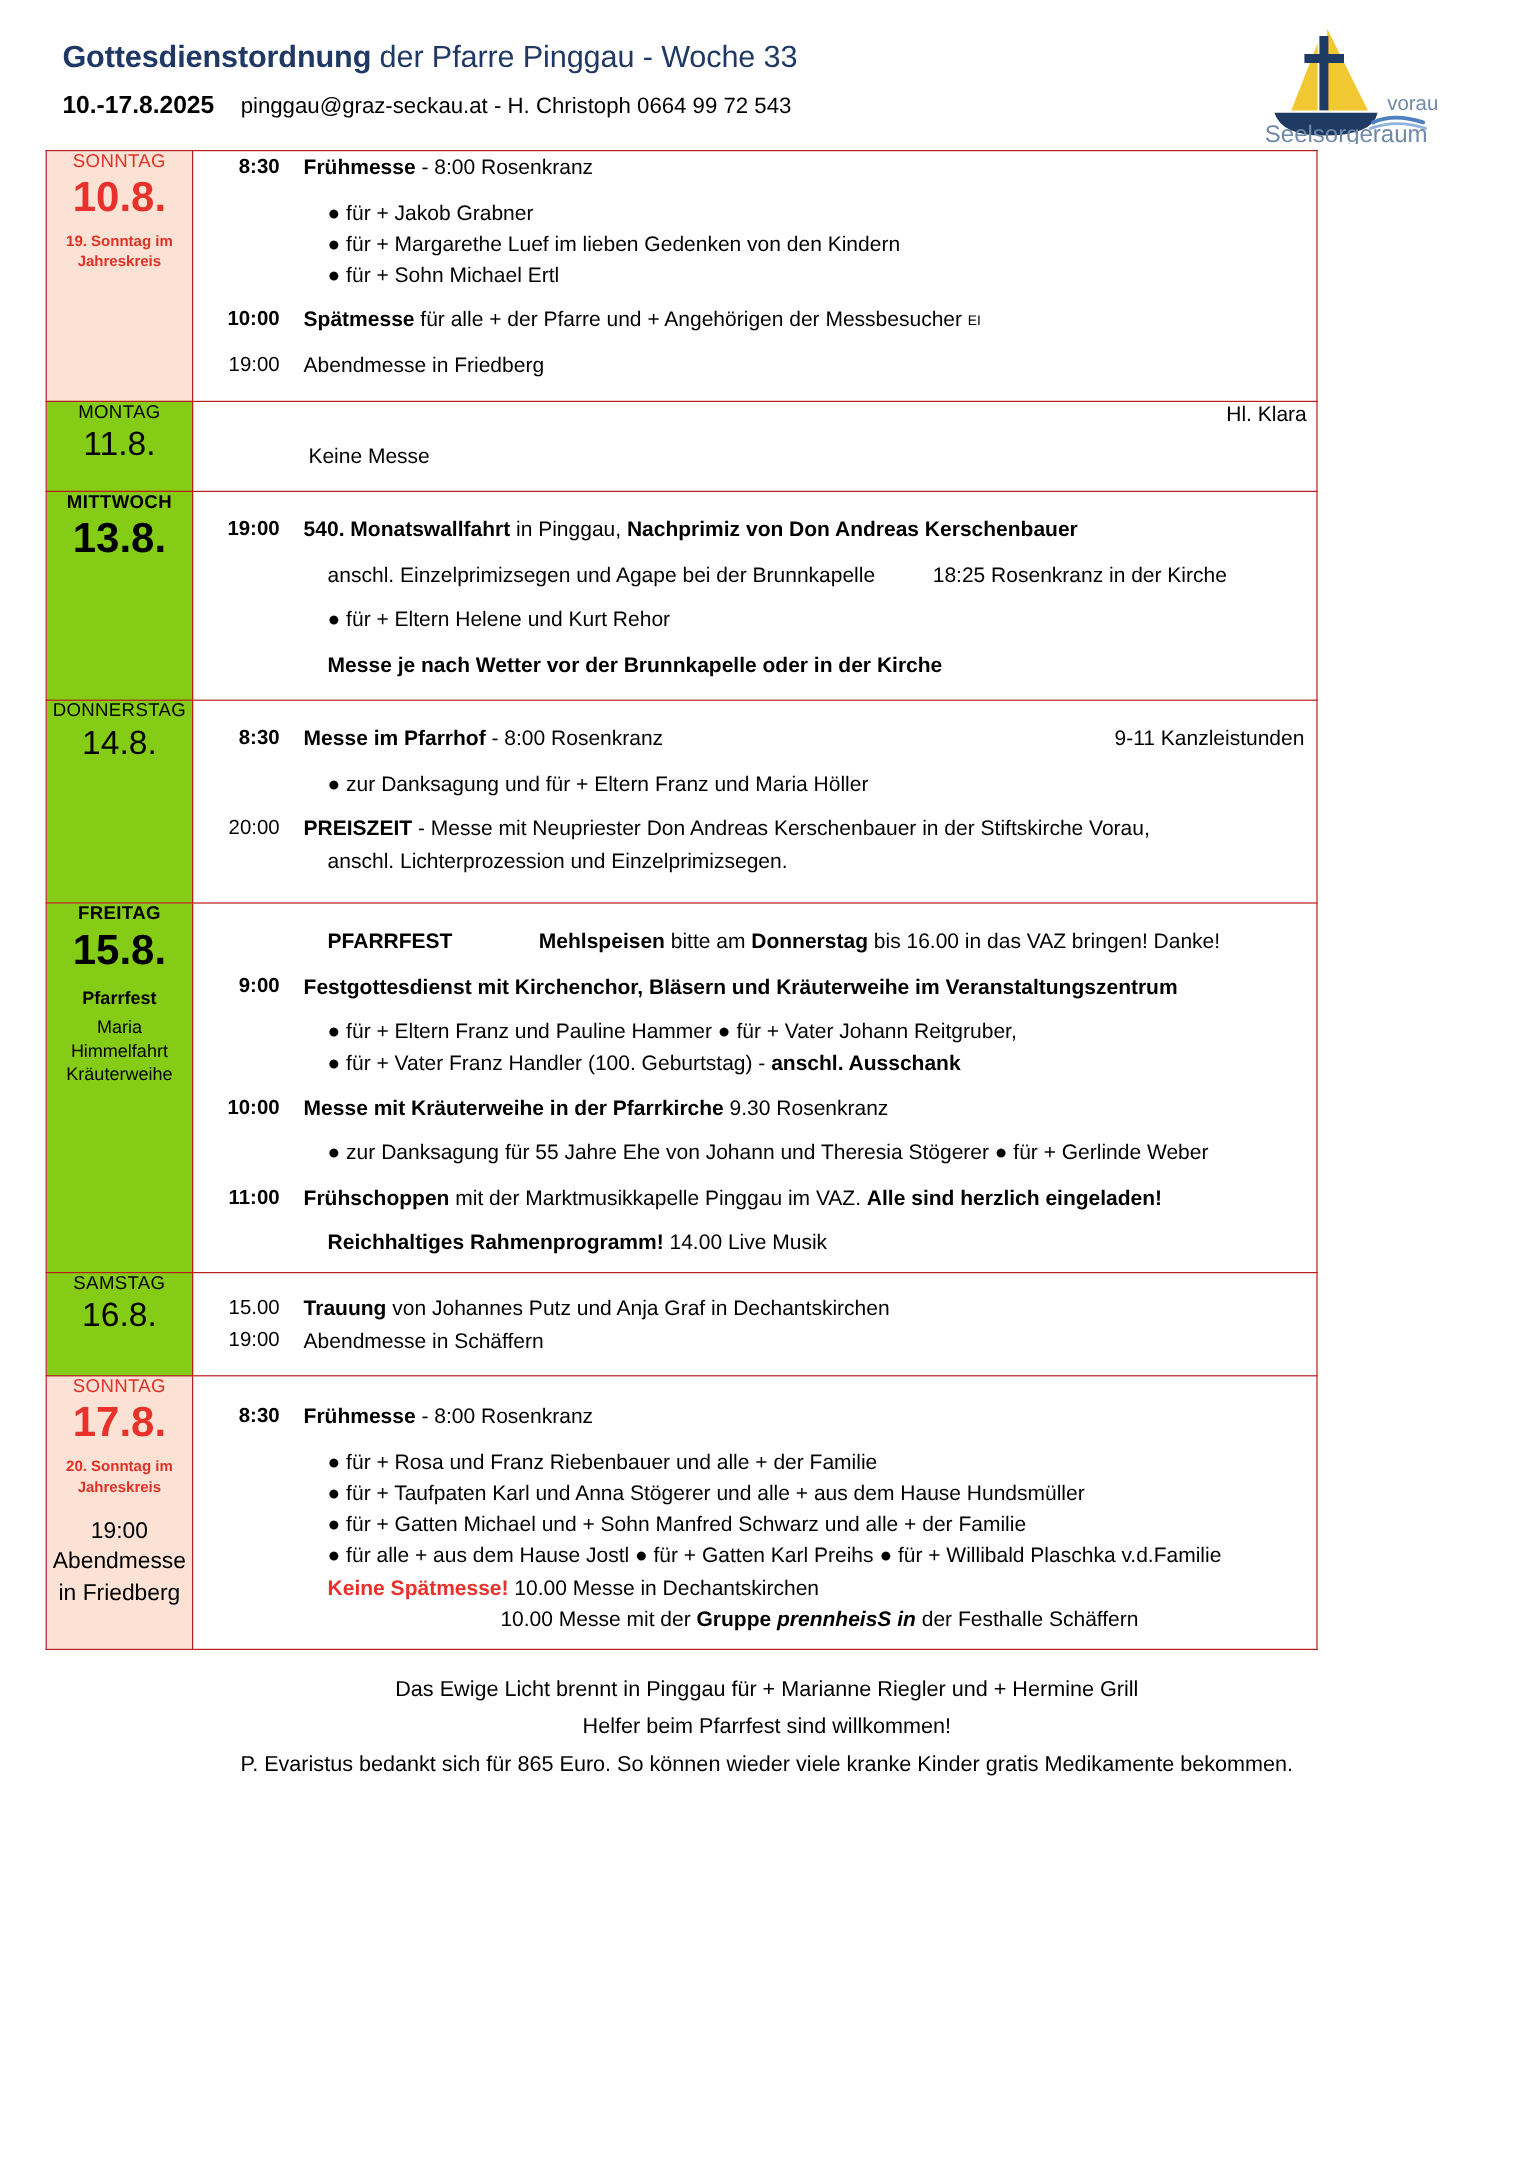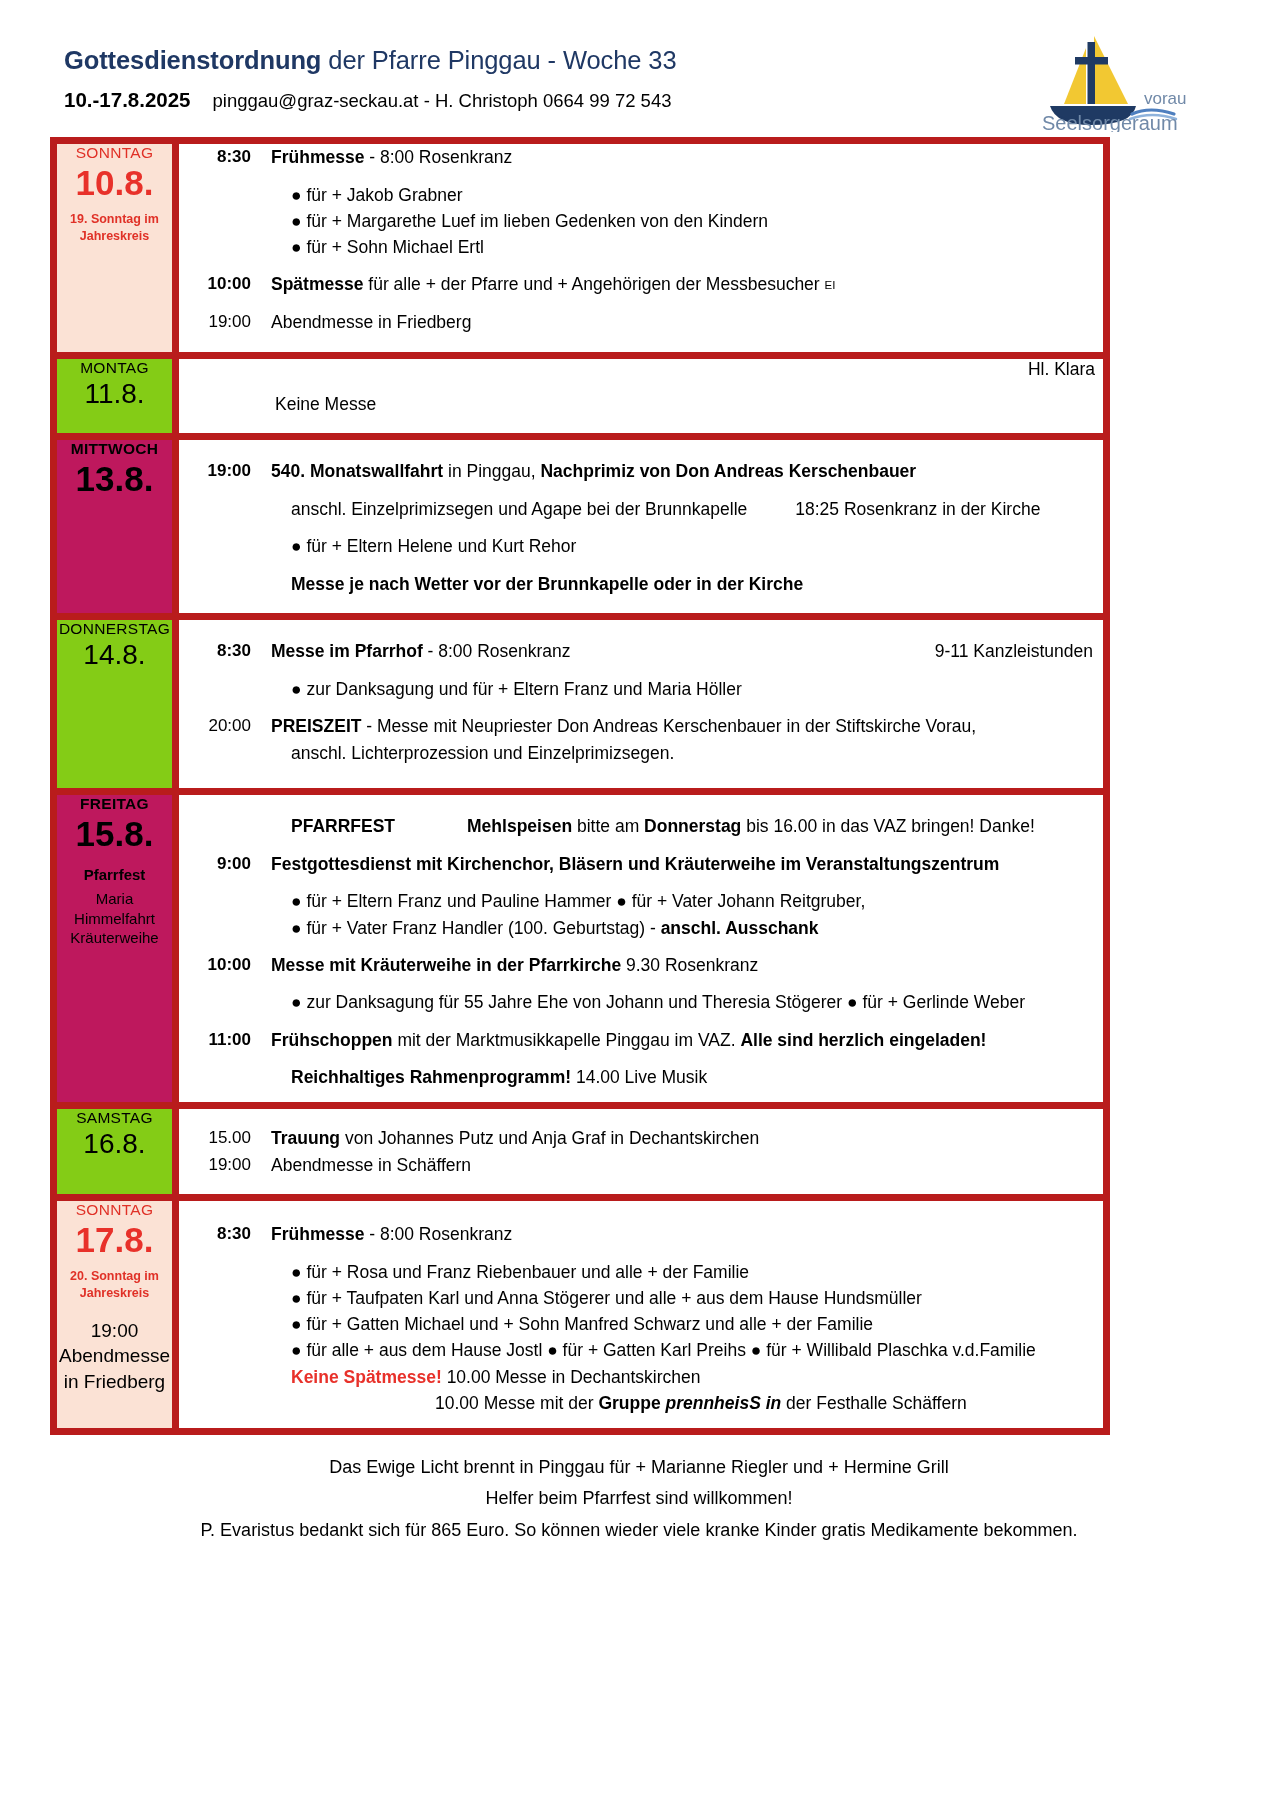"Gottesdienstordnung der Pfarre Pinggau -" .page { padding: 12px -> 0 }
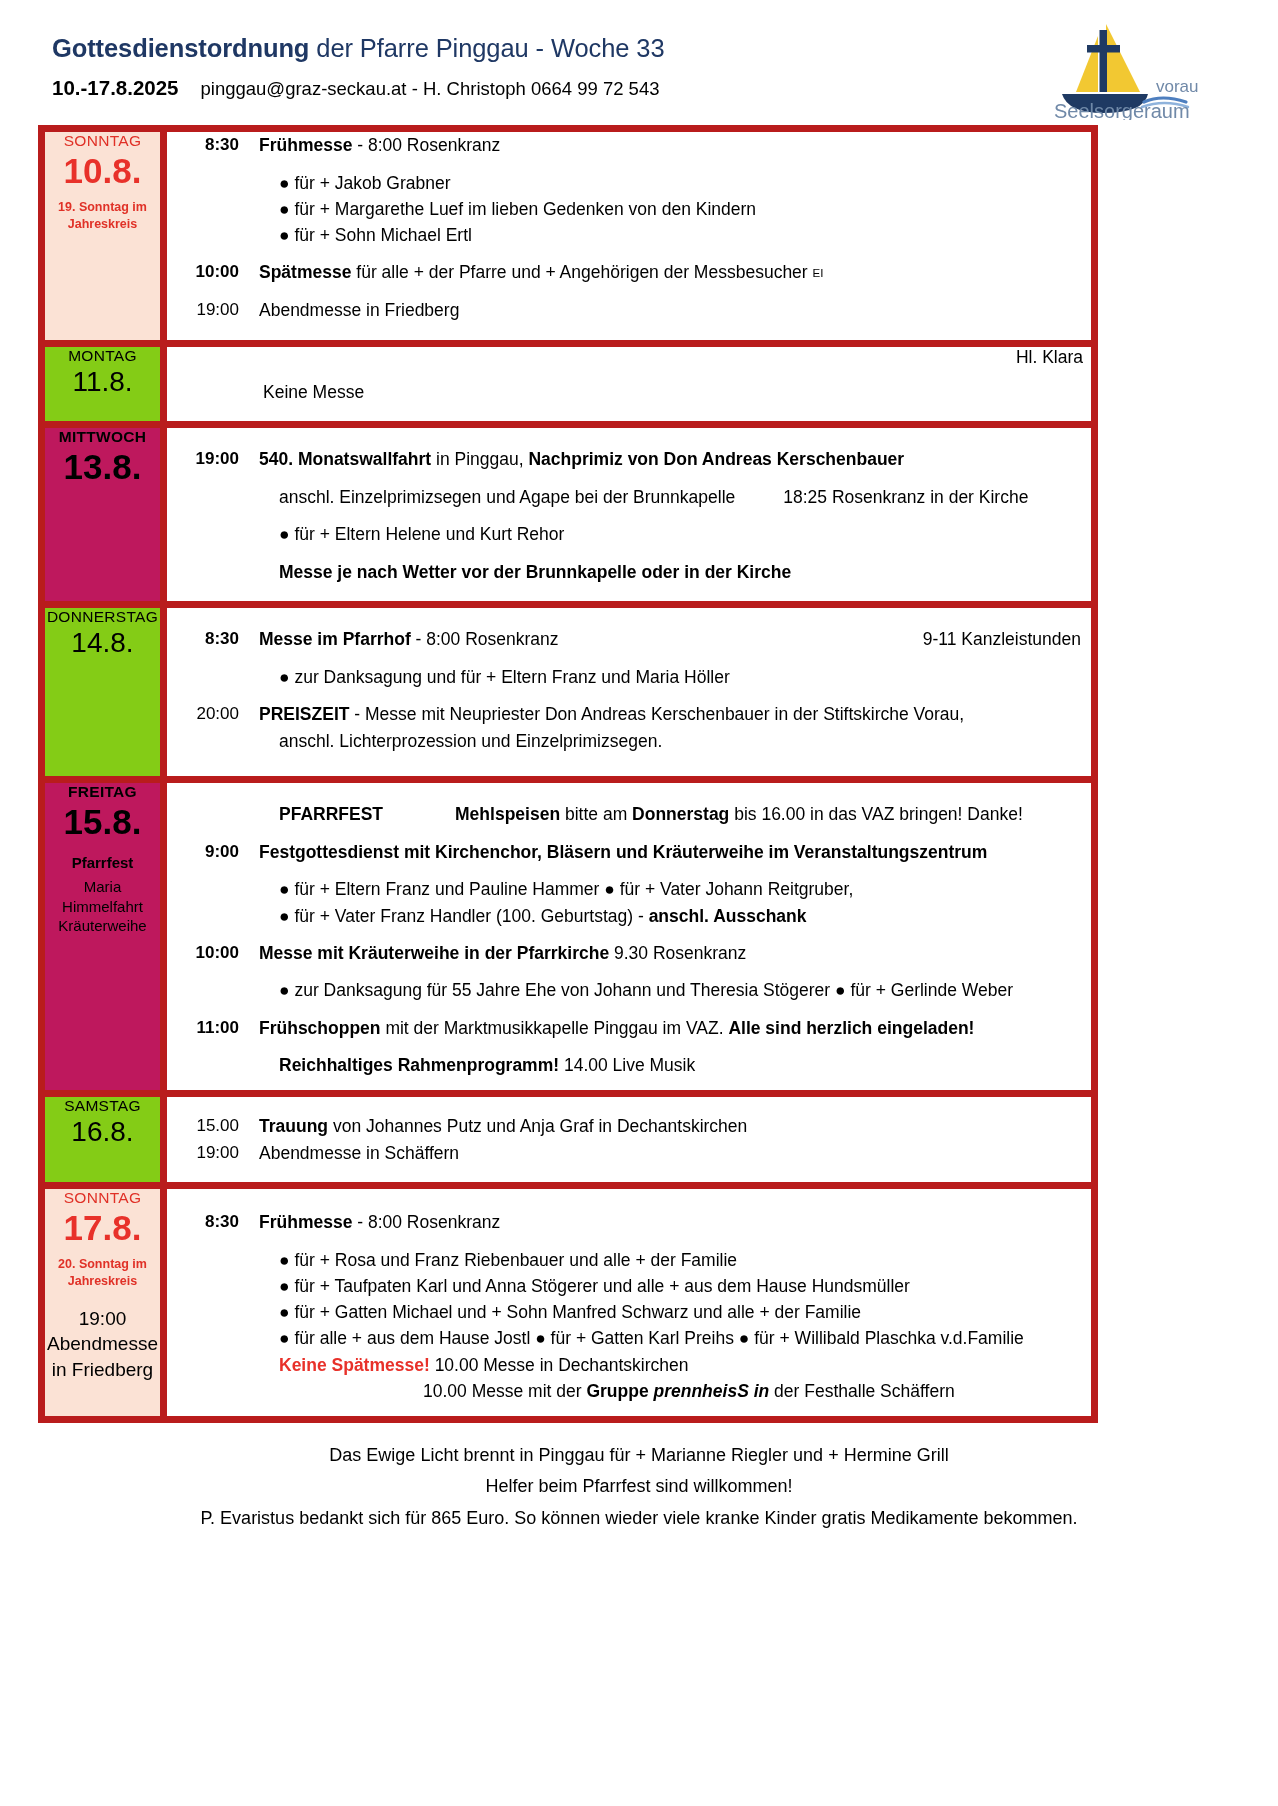"SONNTAG" .tbl td { border: 7px solid #b91c1c -> 1px solid #b91c1c }
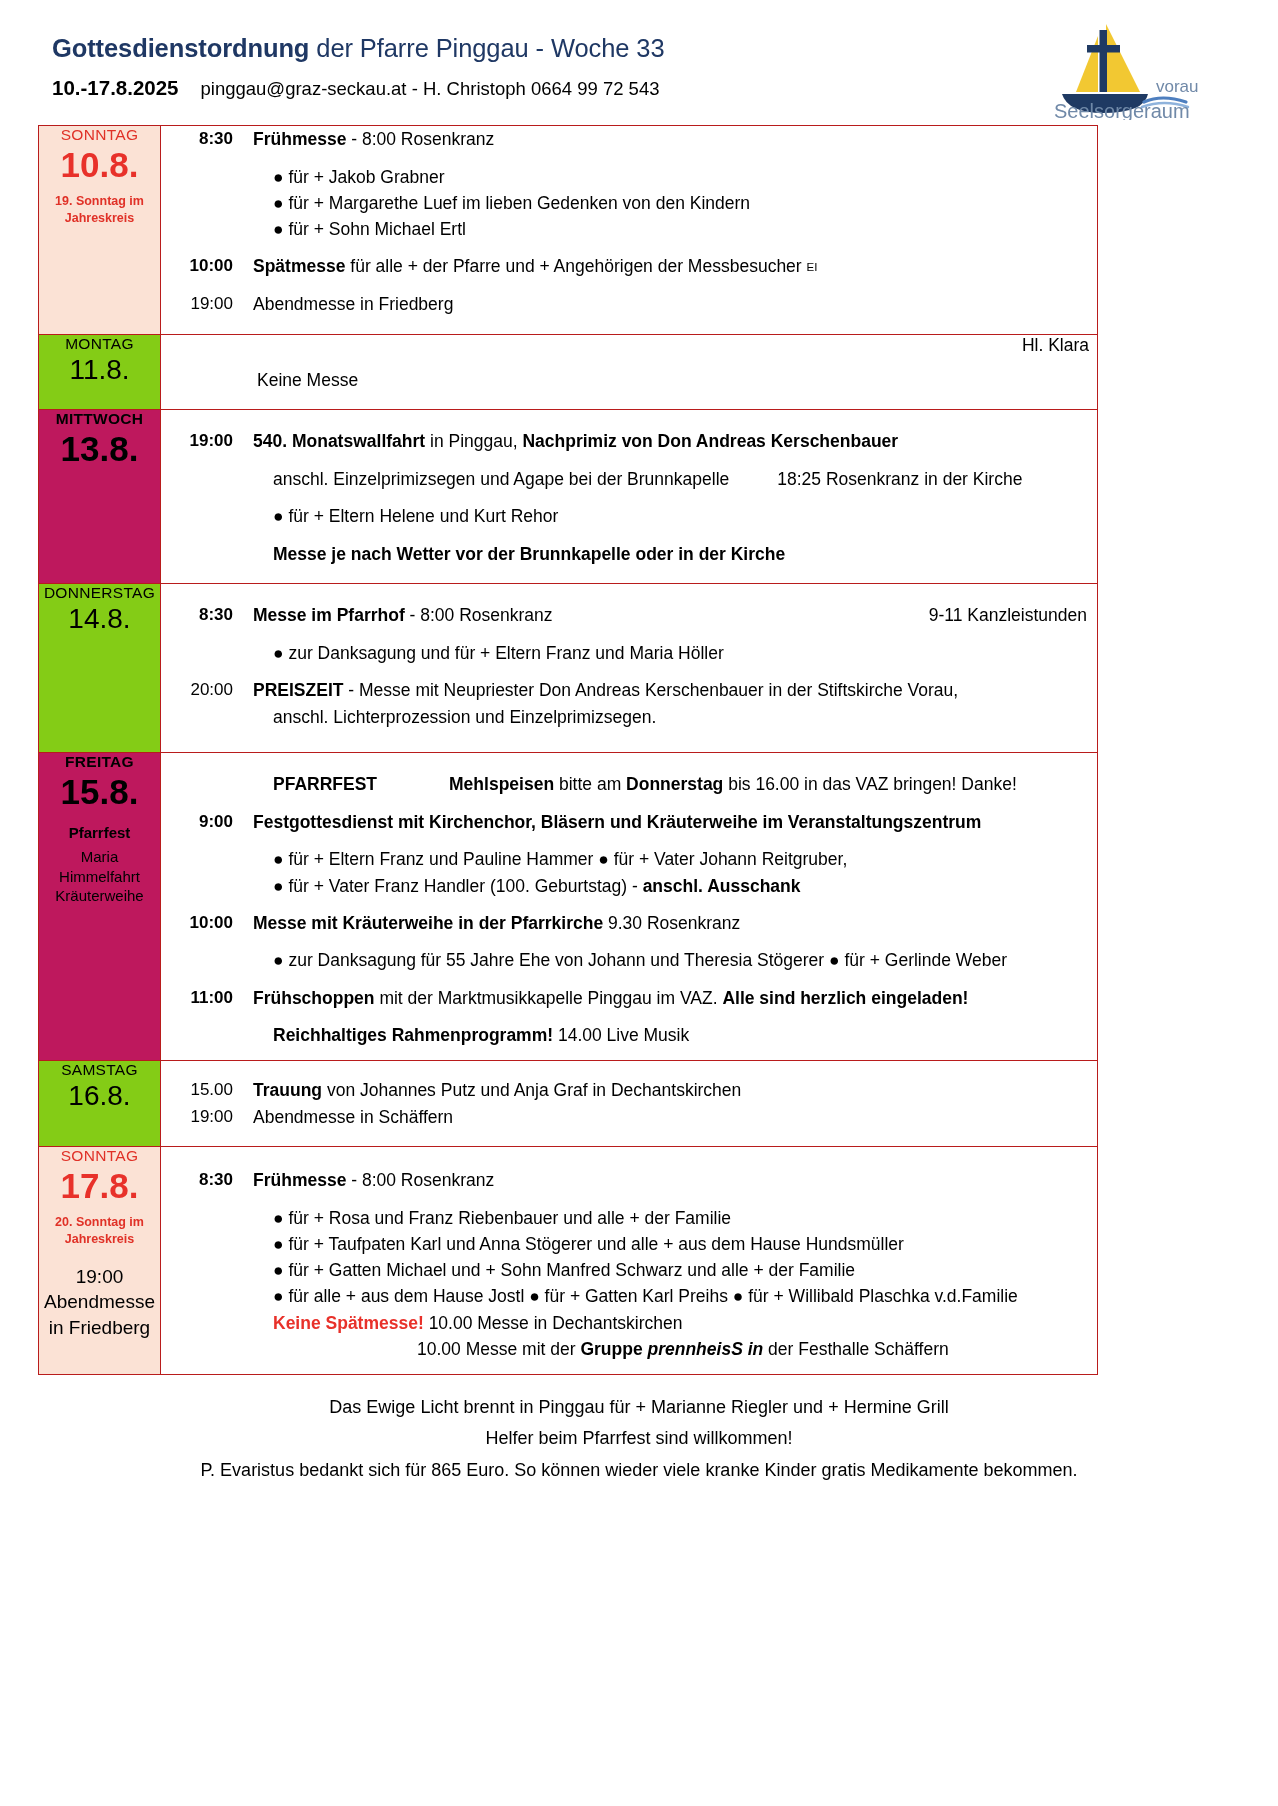"MITTWOCH" .daycell.hl { background: #be185d -> #84cc16 }
